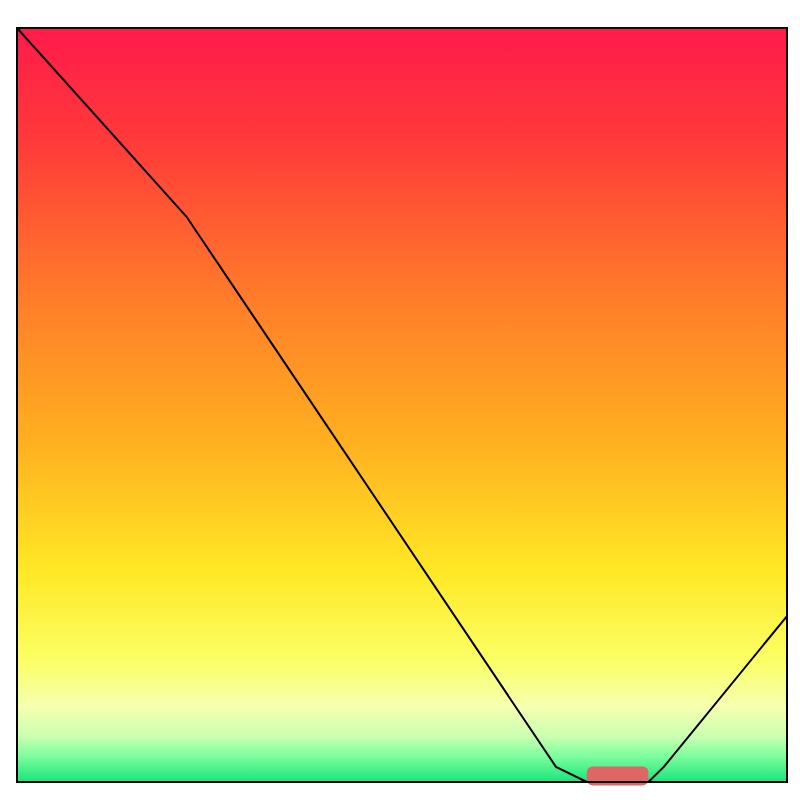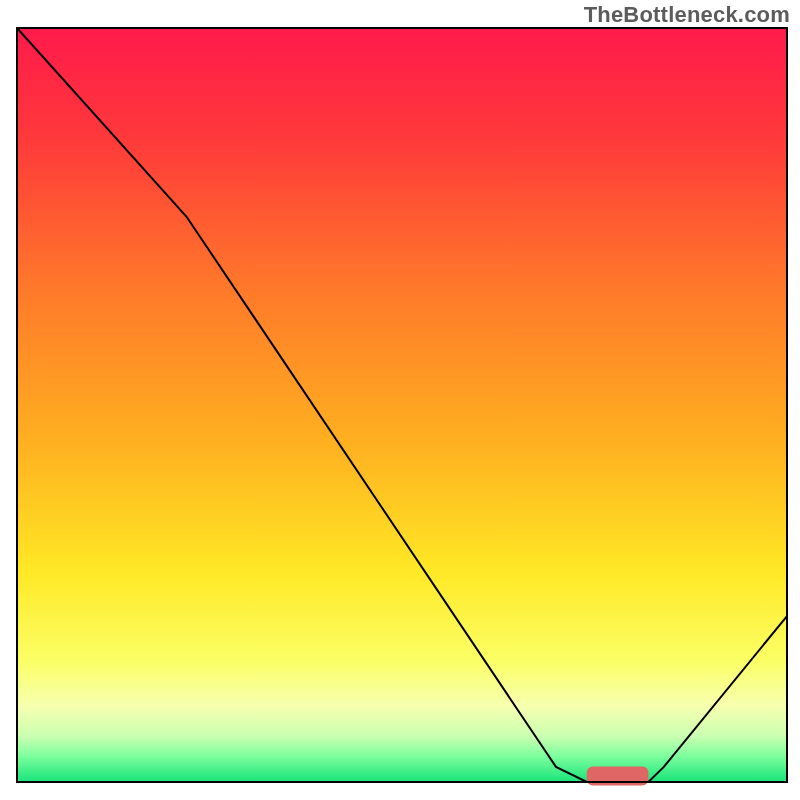"TheBottleneck.com" div.attribution { html: <div>TheBottleneck.com</div> -> none }
